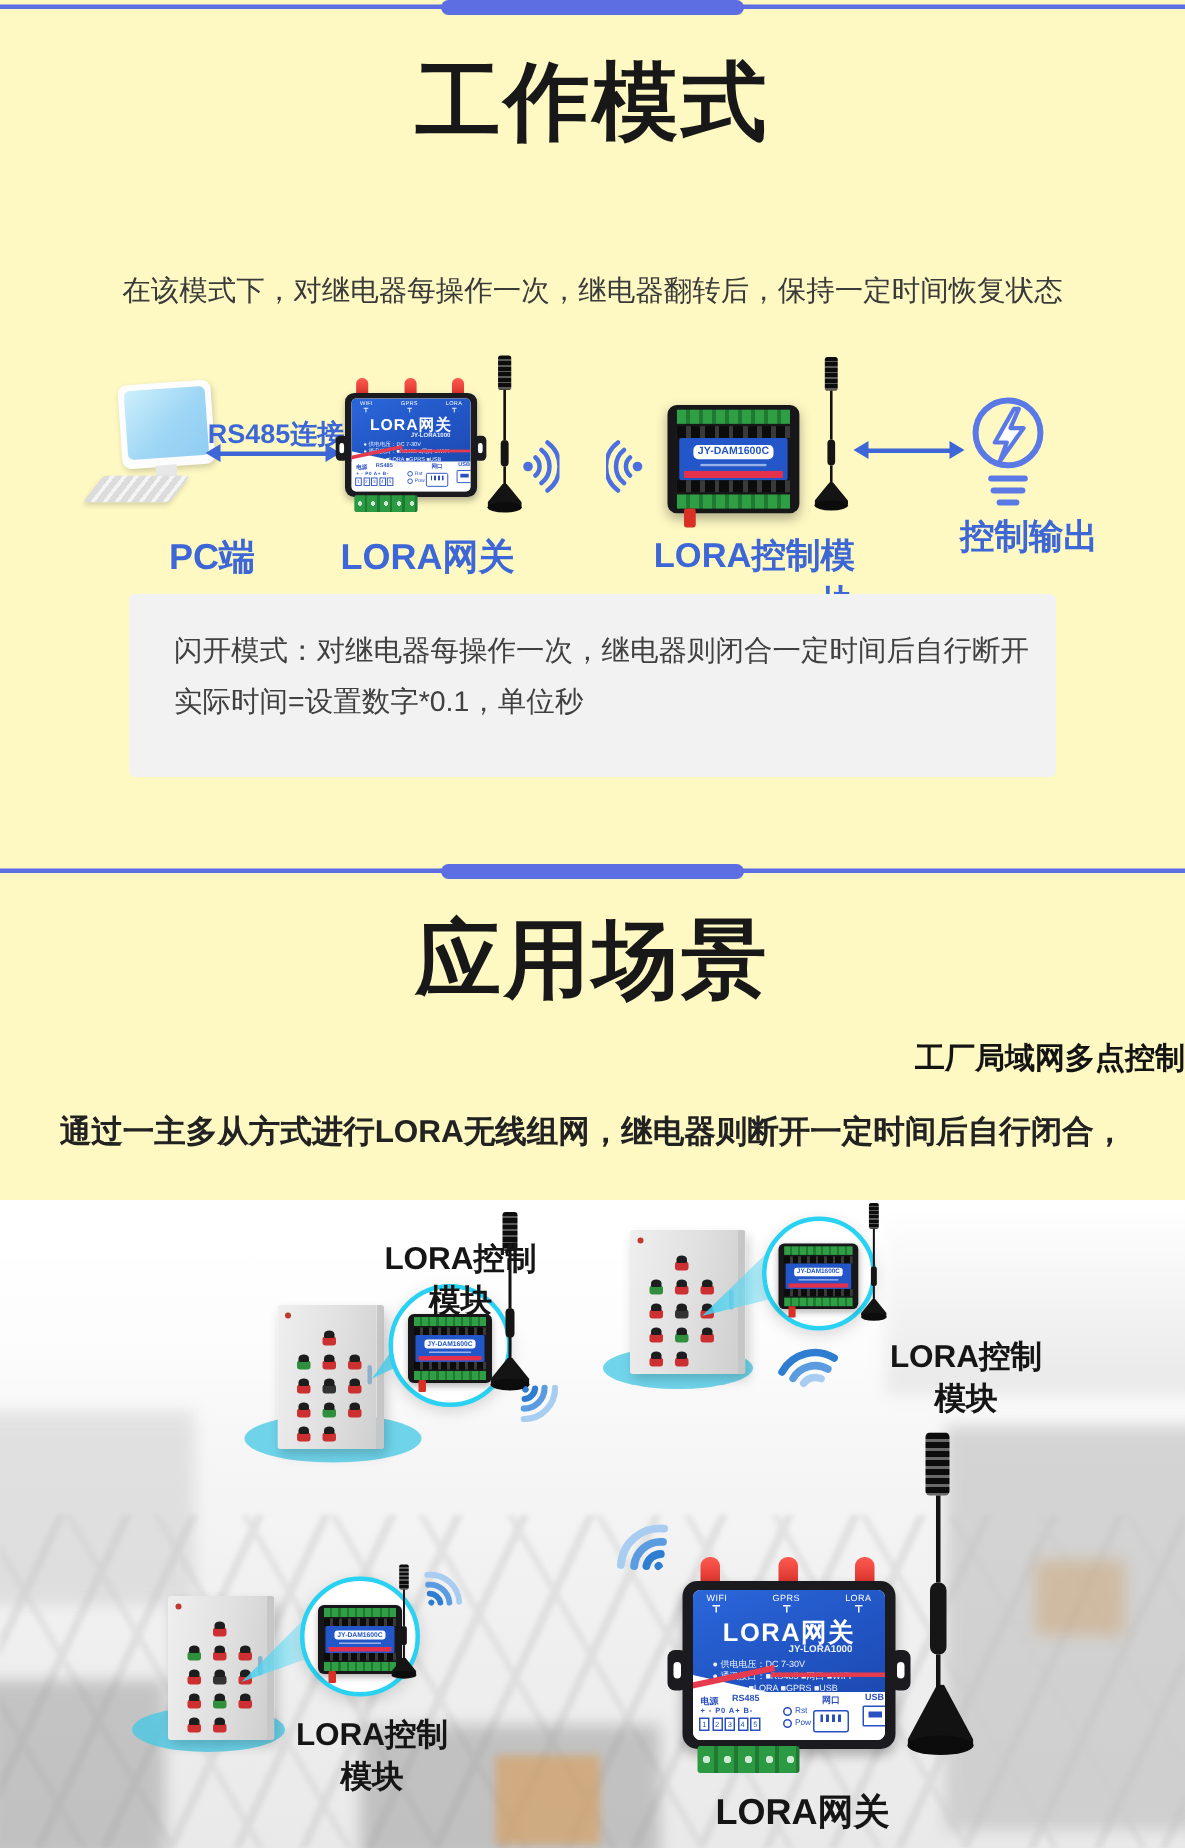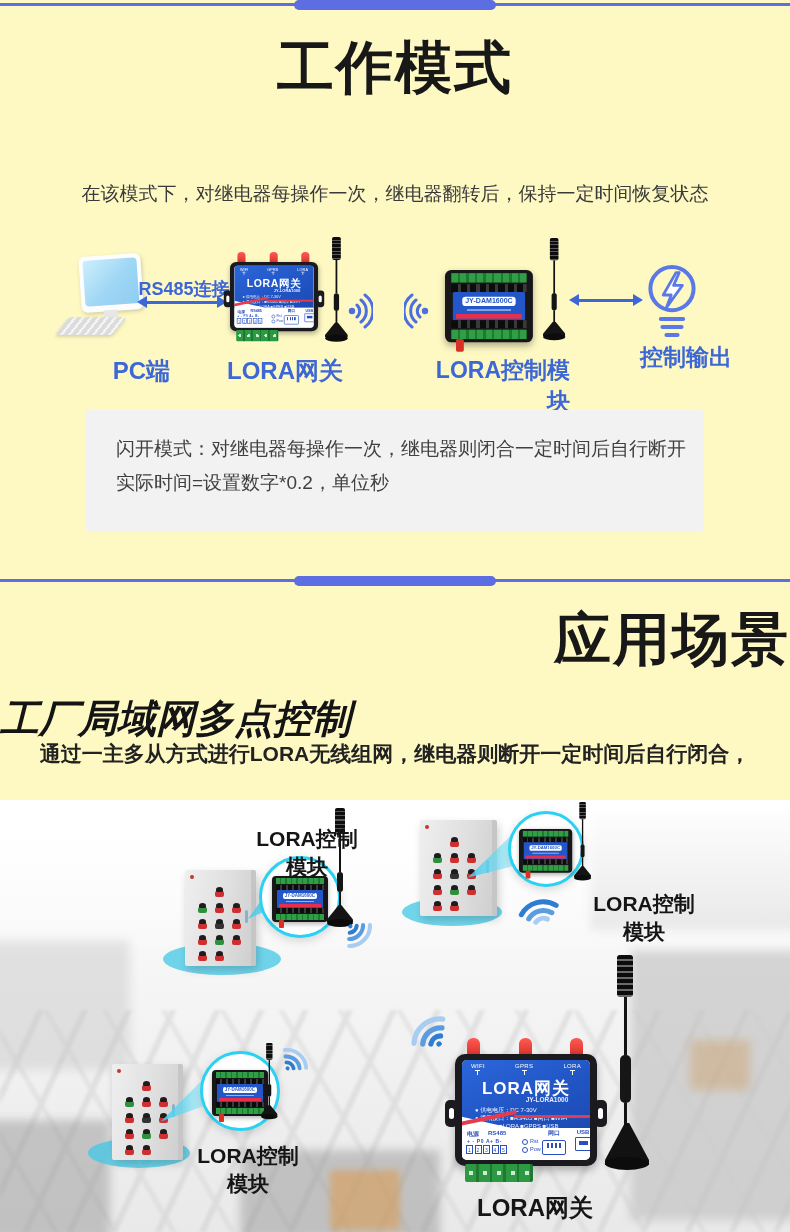"闪开模式：对继电器每操作一次，继电器则闭合一定时间后自行断开" .notebox { top: 410px -> 396px }
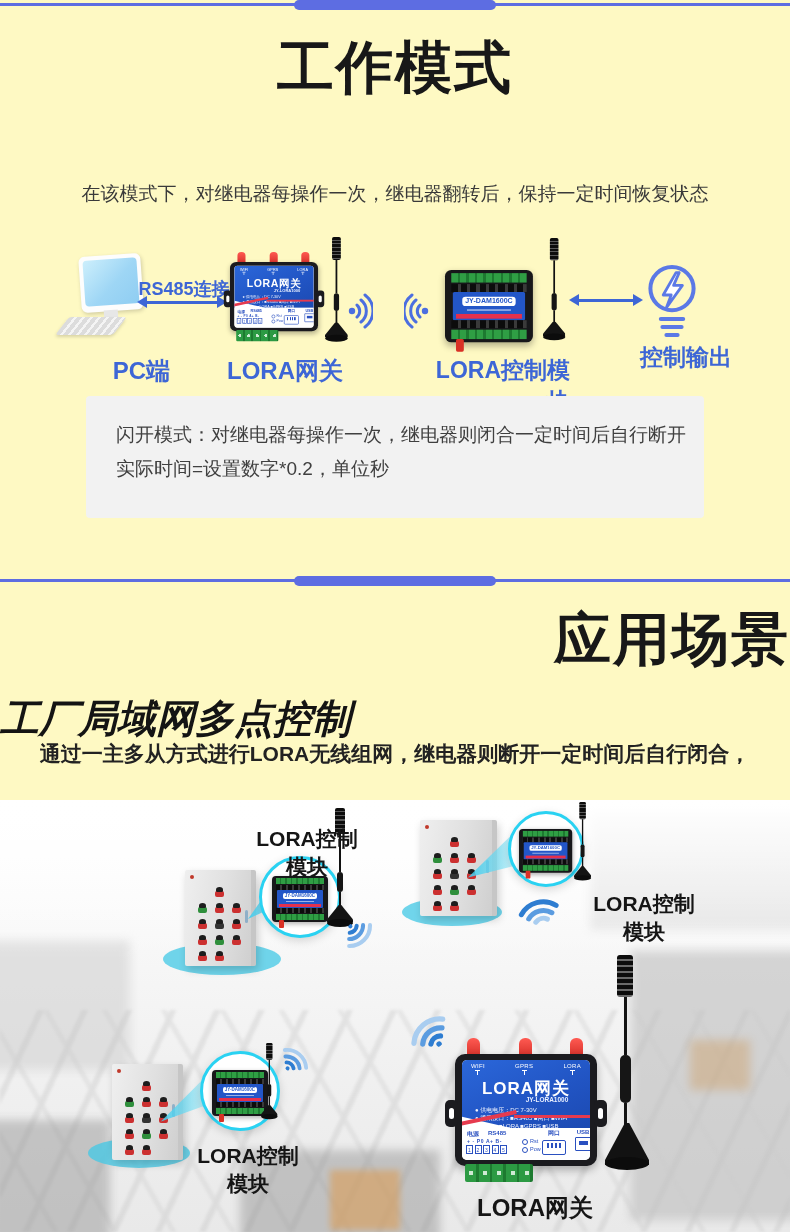"实际时间=设置数字*0.2，单位秒" div { text: 0.2 -> 0.1 }
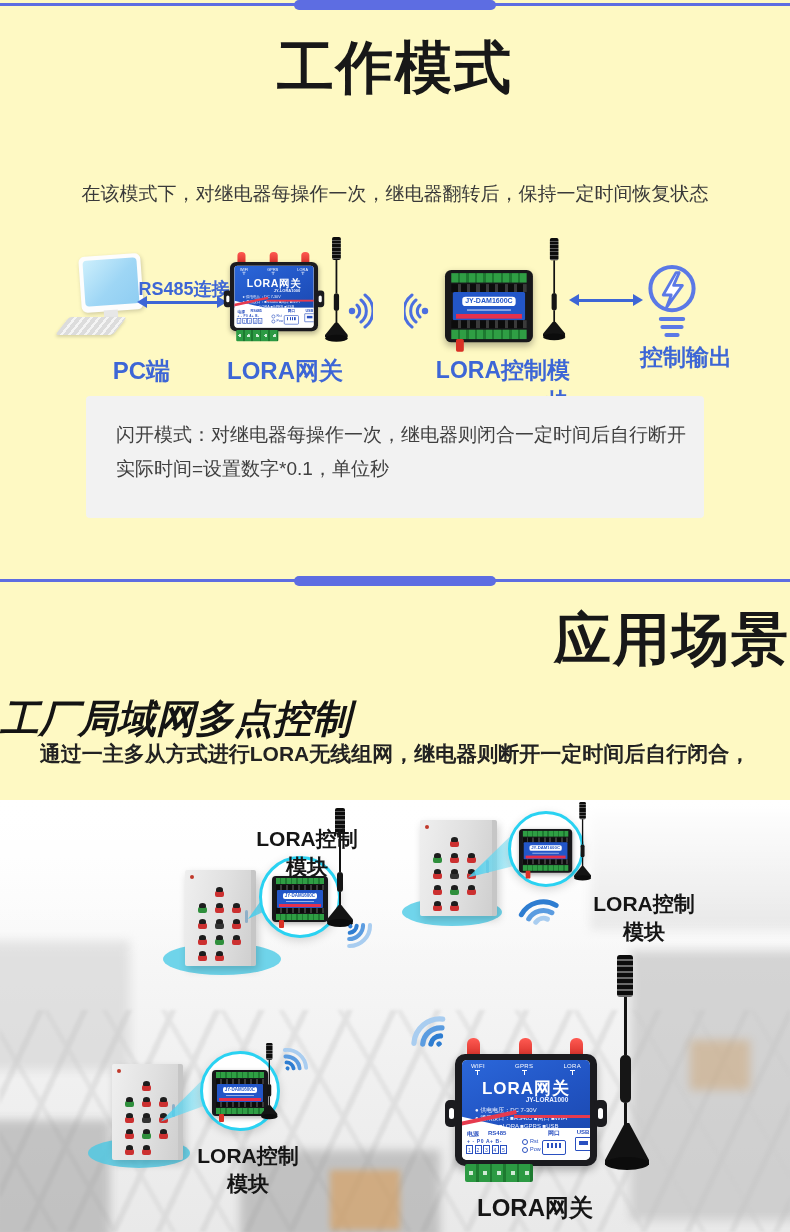"应用场景" div.h1 { text-align: right -> none }
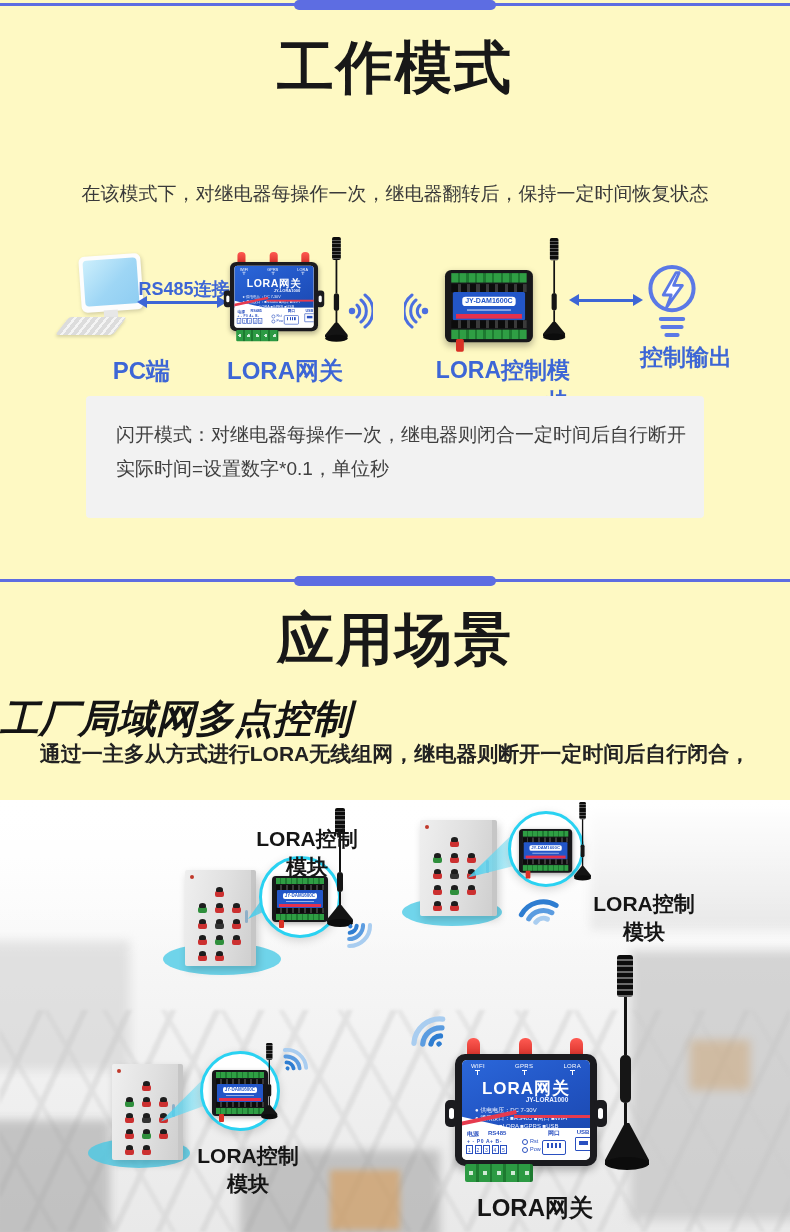"工厂局域网多点控制" .h3 { font-size: 39px -> 20px; font-style: italic -> none; text-align: left -> right }
